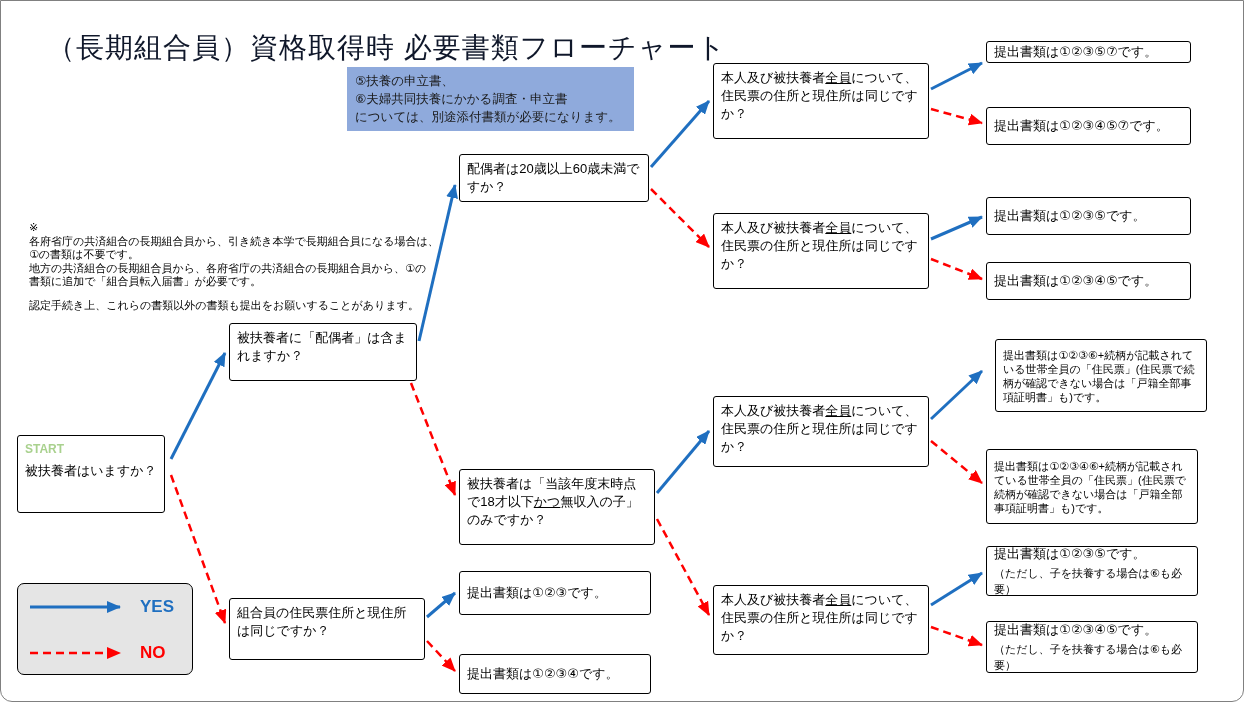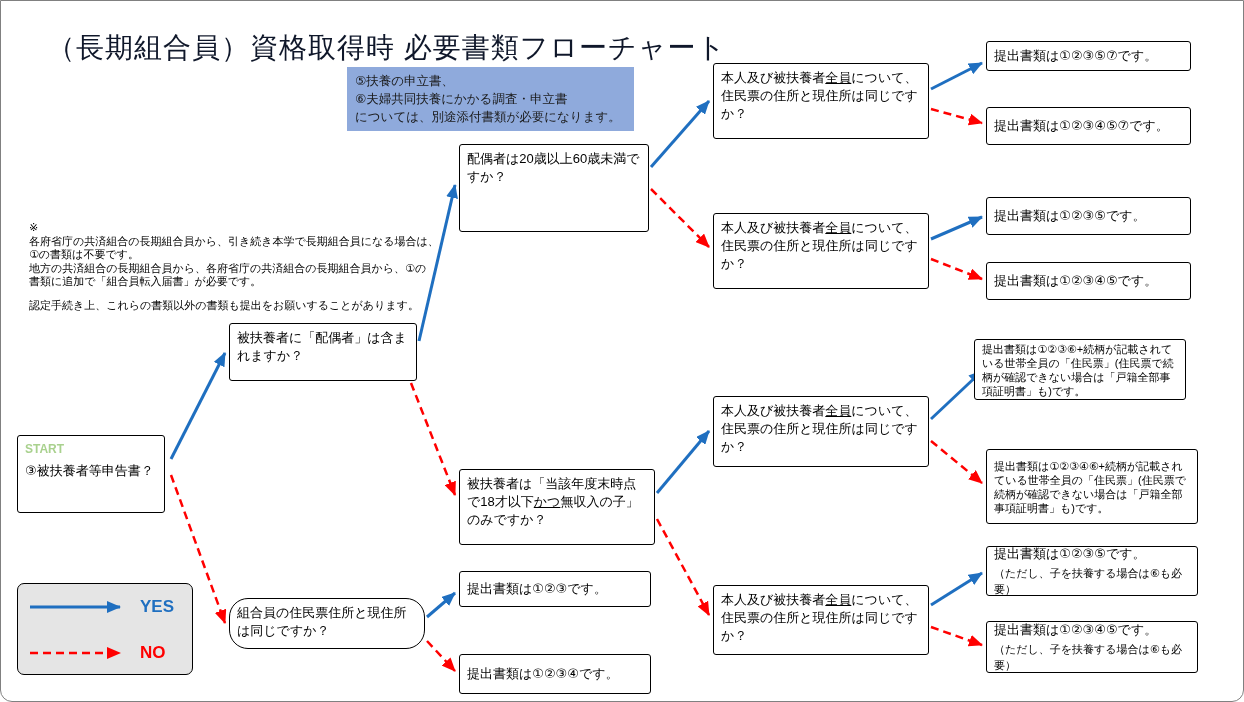"提出書類は①②③⑤⑦です。" div.node { height: 30px -> 22px }
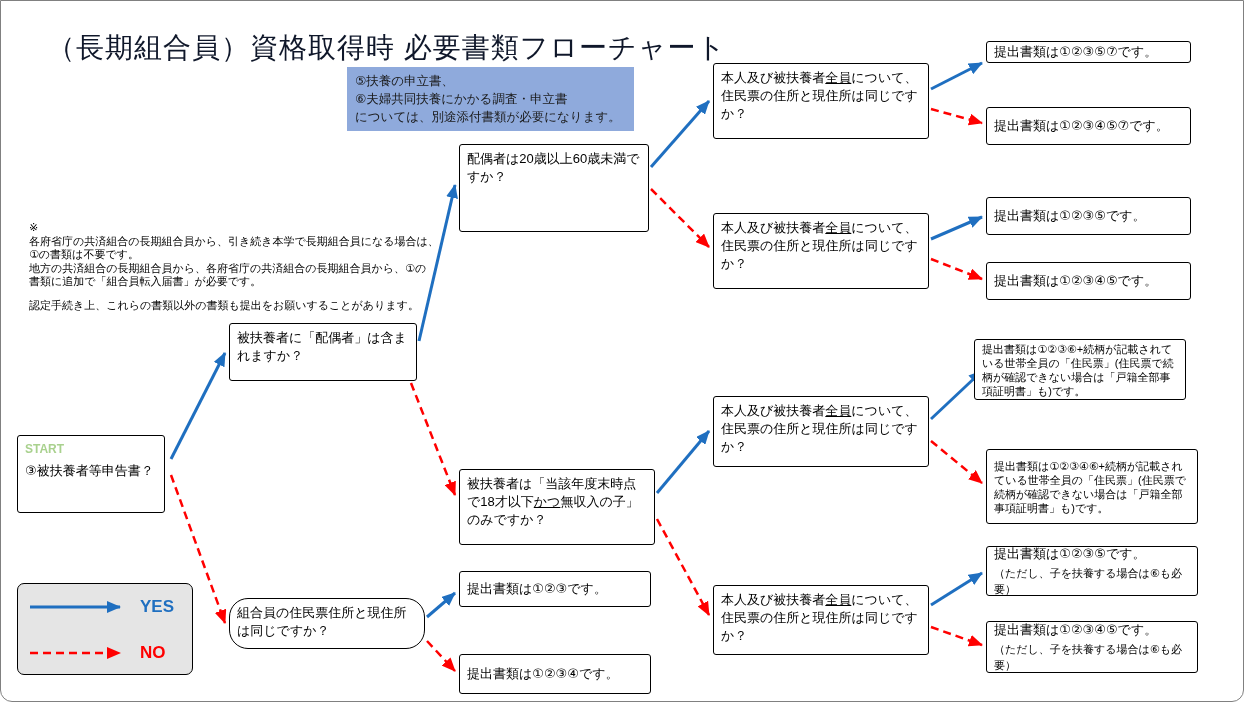"配偶者は20歳以上60歳未満ですか？" div.node { height: 88px -> 48px; top: 143px -> 153px }
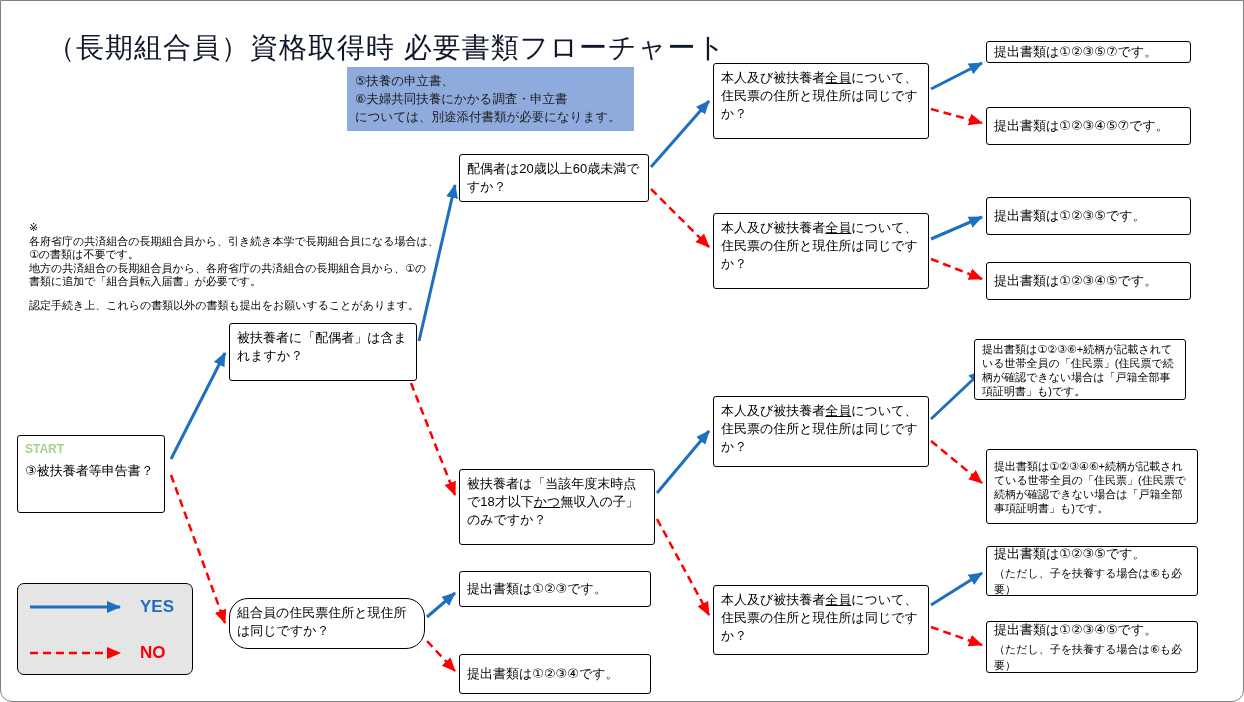"提出書類は①②③⑥+続柄が記載されている世帯全員の「住民票」(住民票で続柄が確認" div.node { height: 61px -> 73px; left: 973px -> 994px }
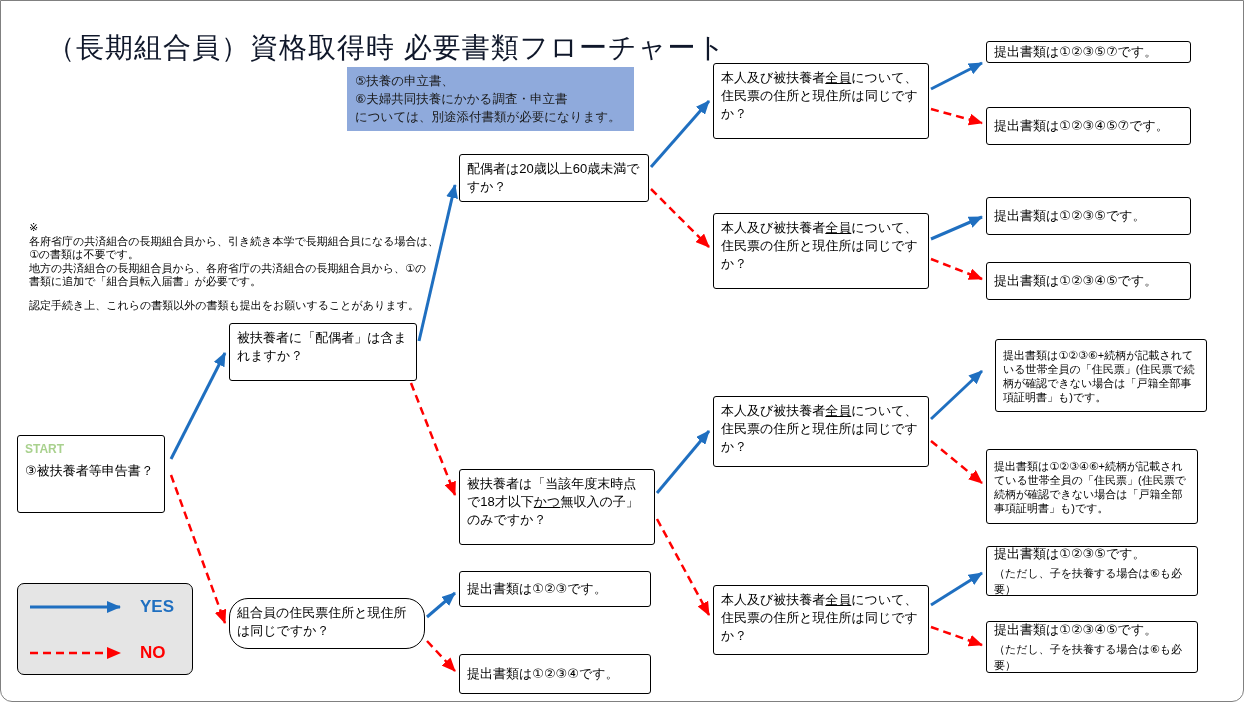"③被扶養者等申告書？" div { text: ③被扶養者等申告書 -> 被扶養者はいますか }
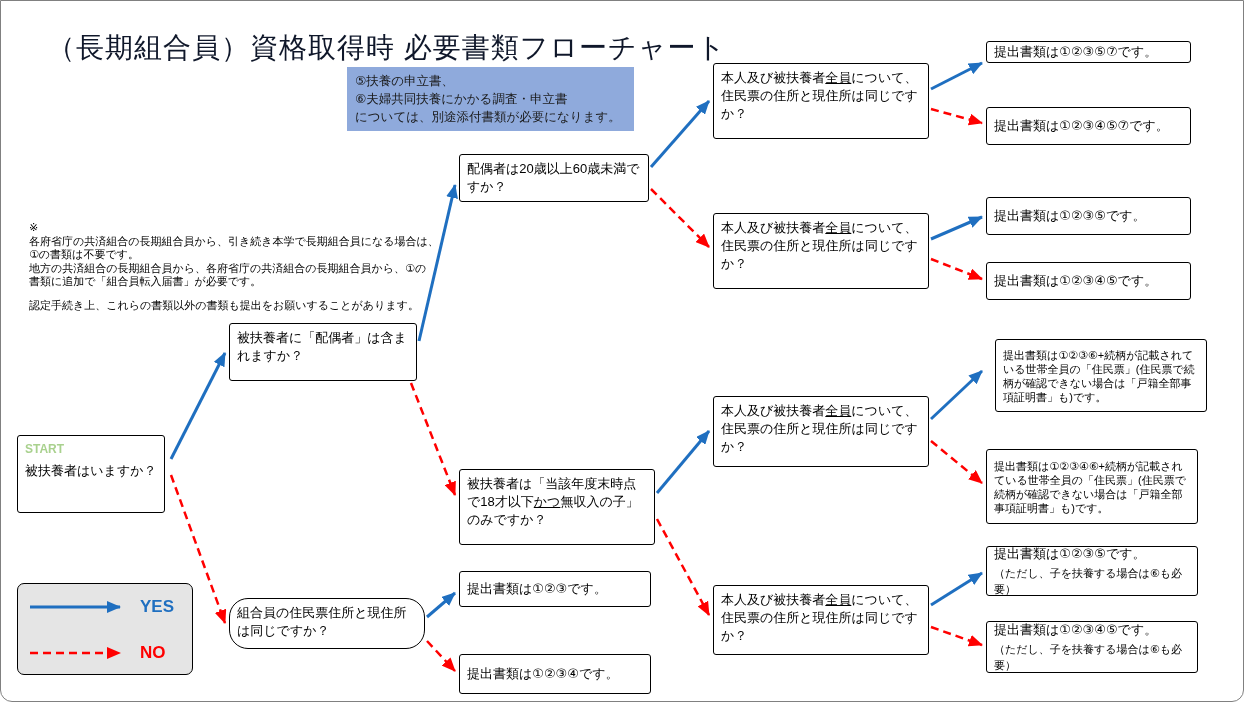"提出書類は①②③です。" div.node { height: 36px -> 44px }
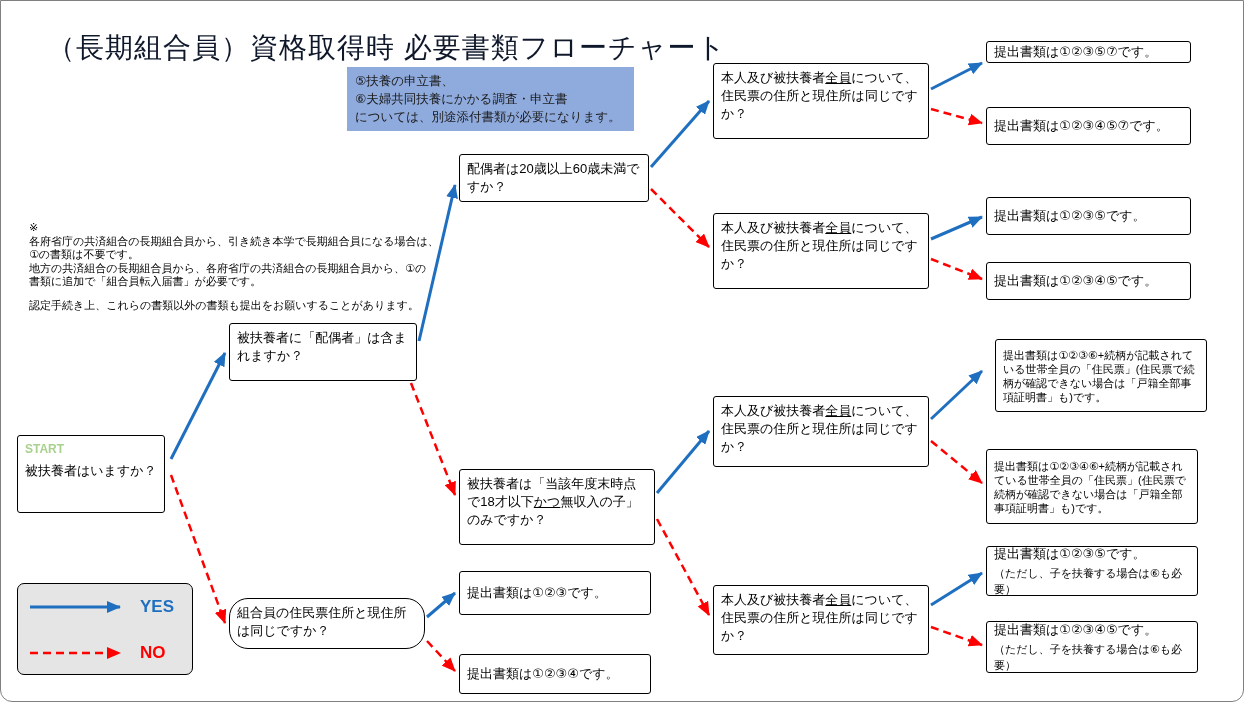"組合員の住民票住所と現住所は同じですか？" div.node { border-radius: 19px -> none; height: 51px -> 62px }
